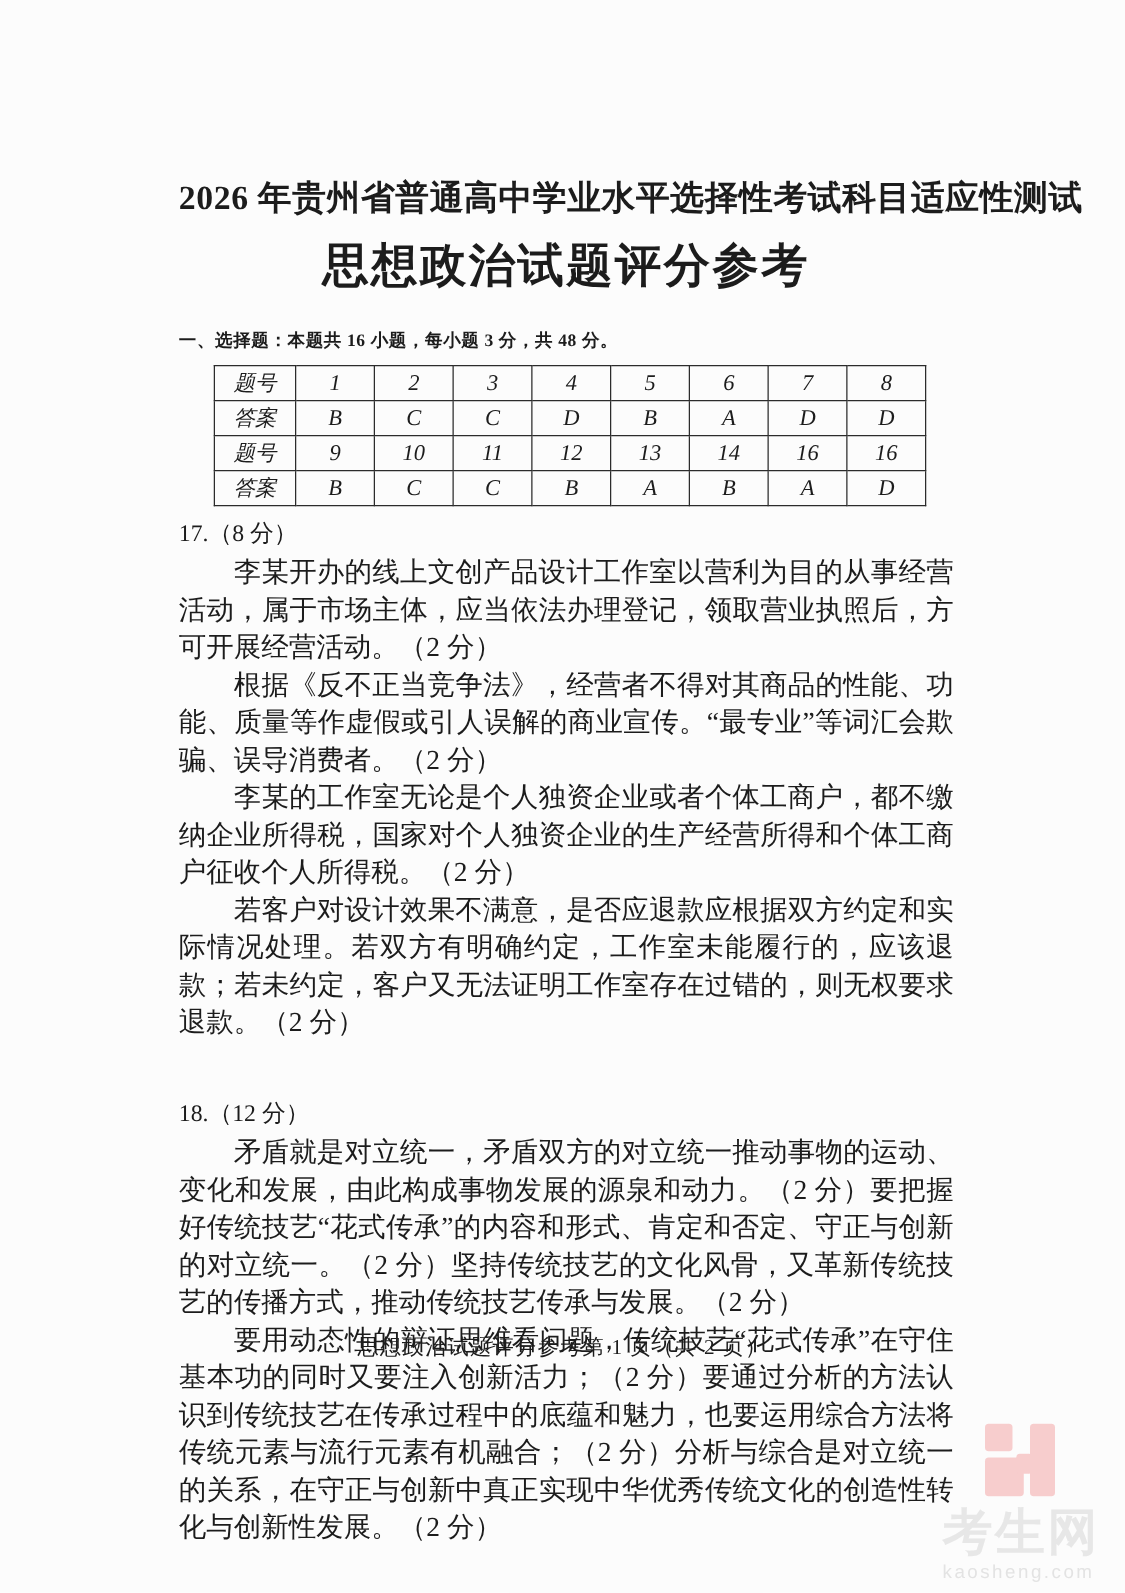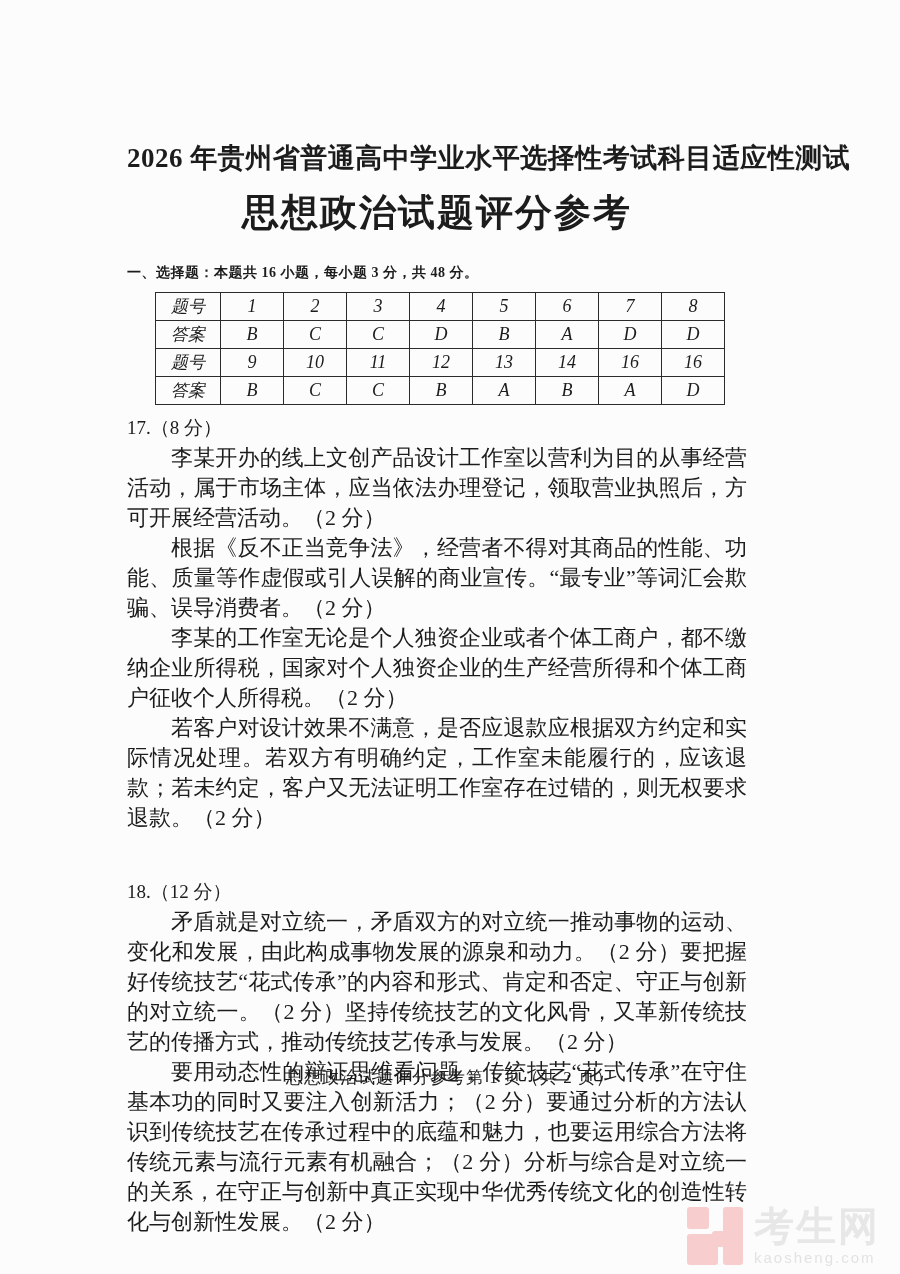"2026 年贵州省普通高中学业水平选择性考试科目适应性测试" .content { left: 127px -> 143px }
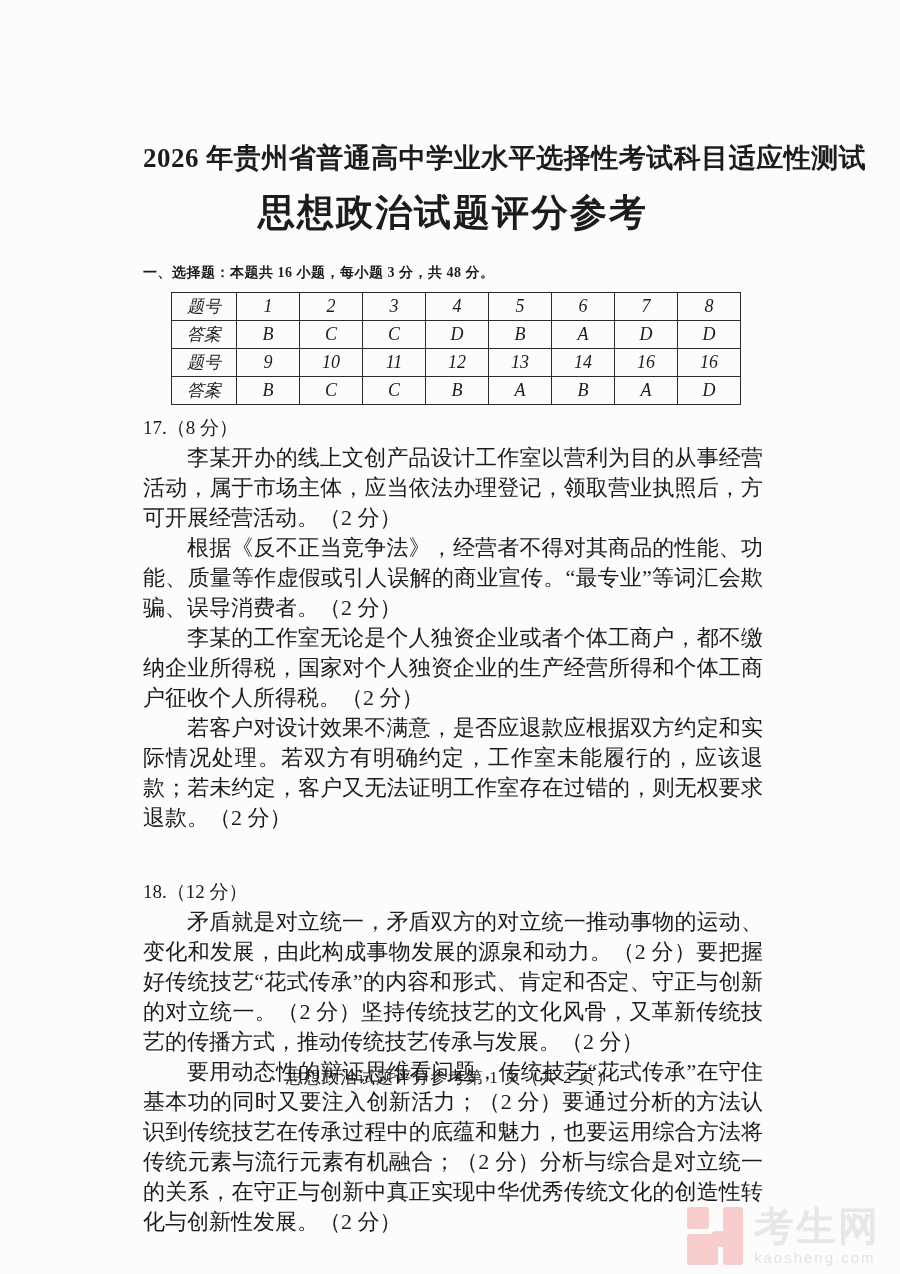"kaosheng.com" .watermark { flex-direction: none -> column }
